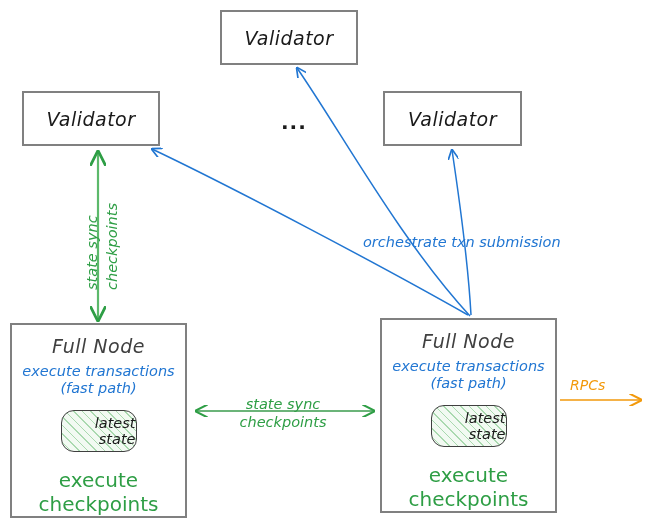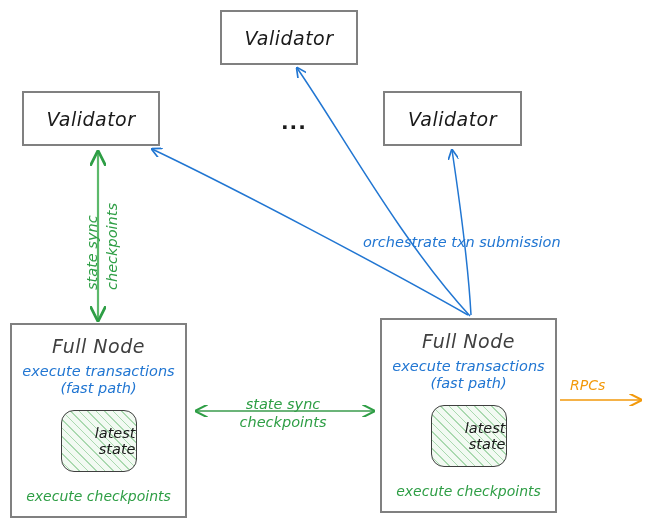"execute checkpoints" .fn-green { font-size: 14px -> 20px; font-style: italic -> none }
